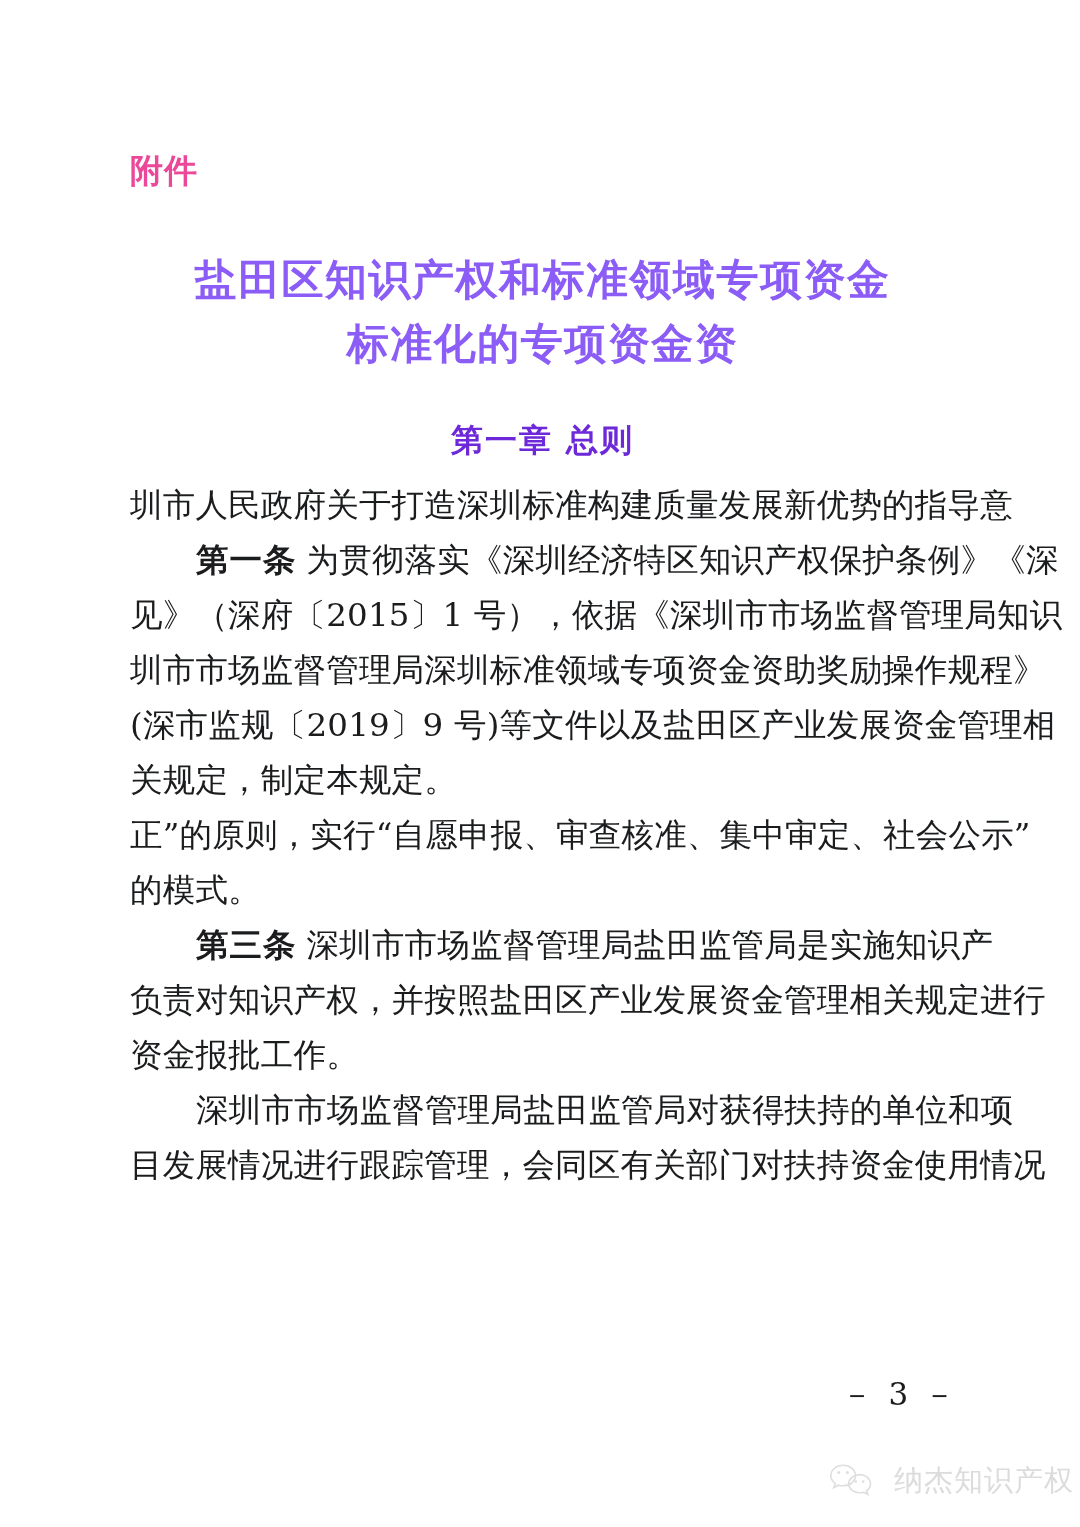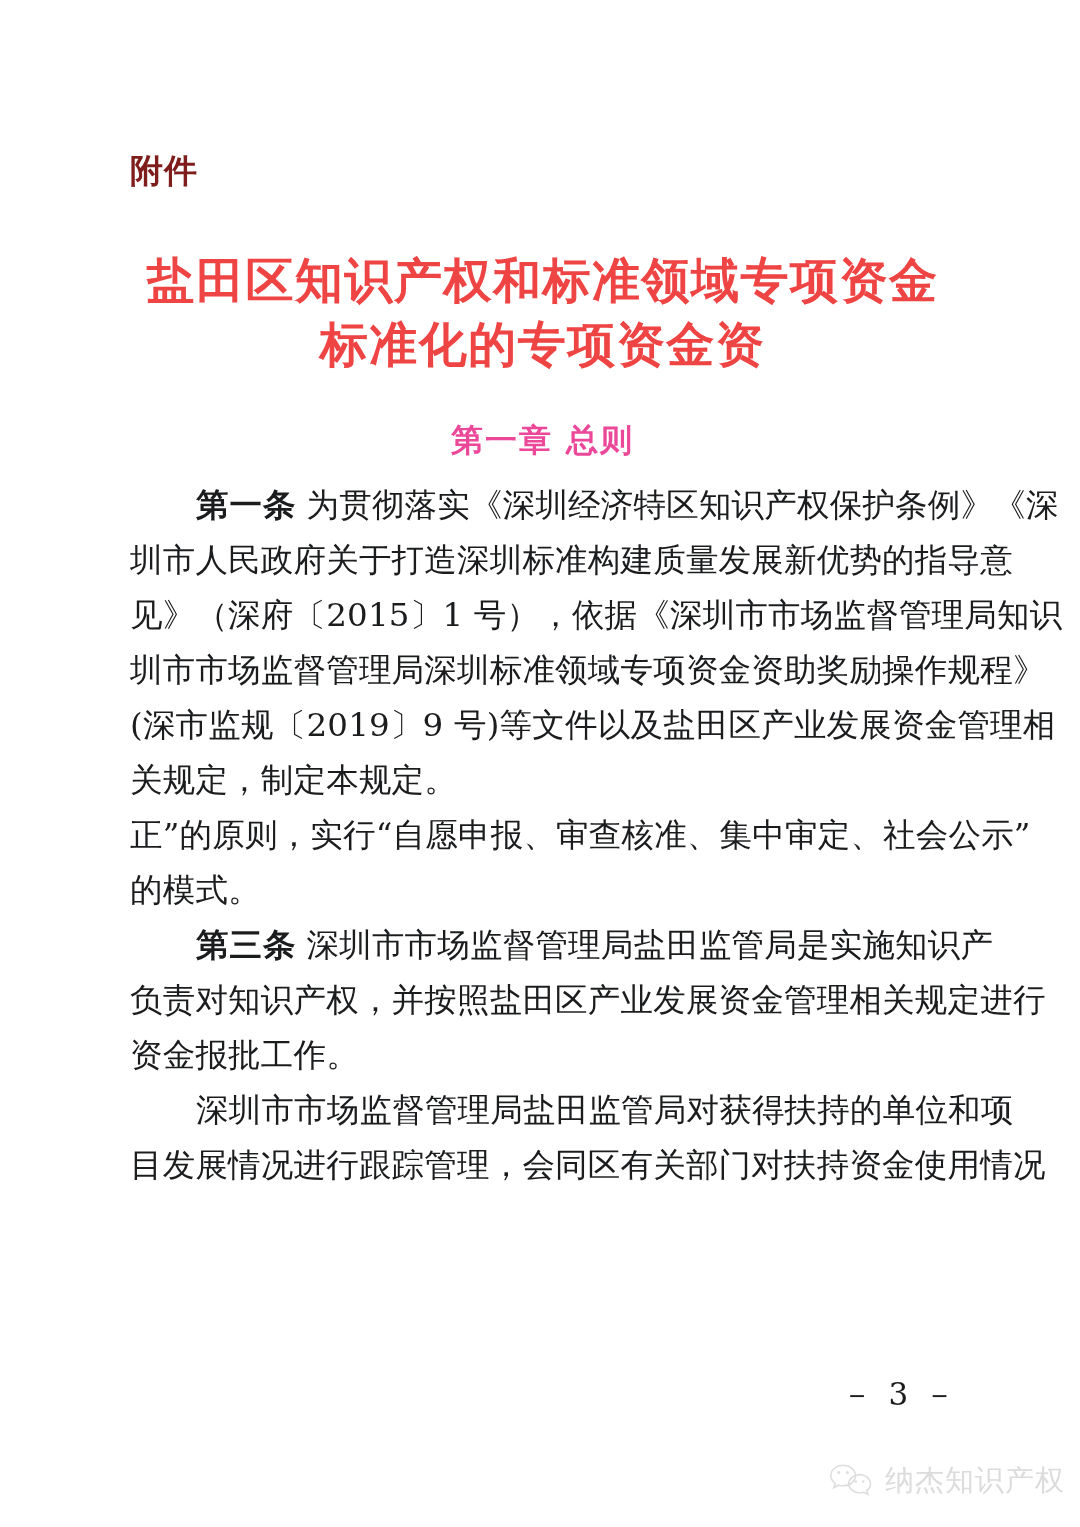"附件" .attachment-label { color: #7f1d1d -> #ec4899 }
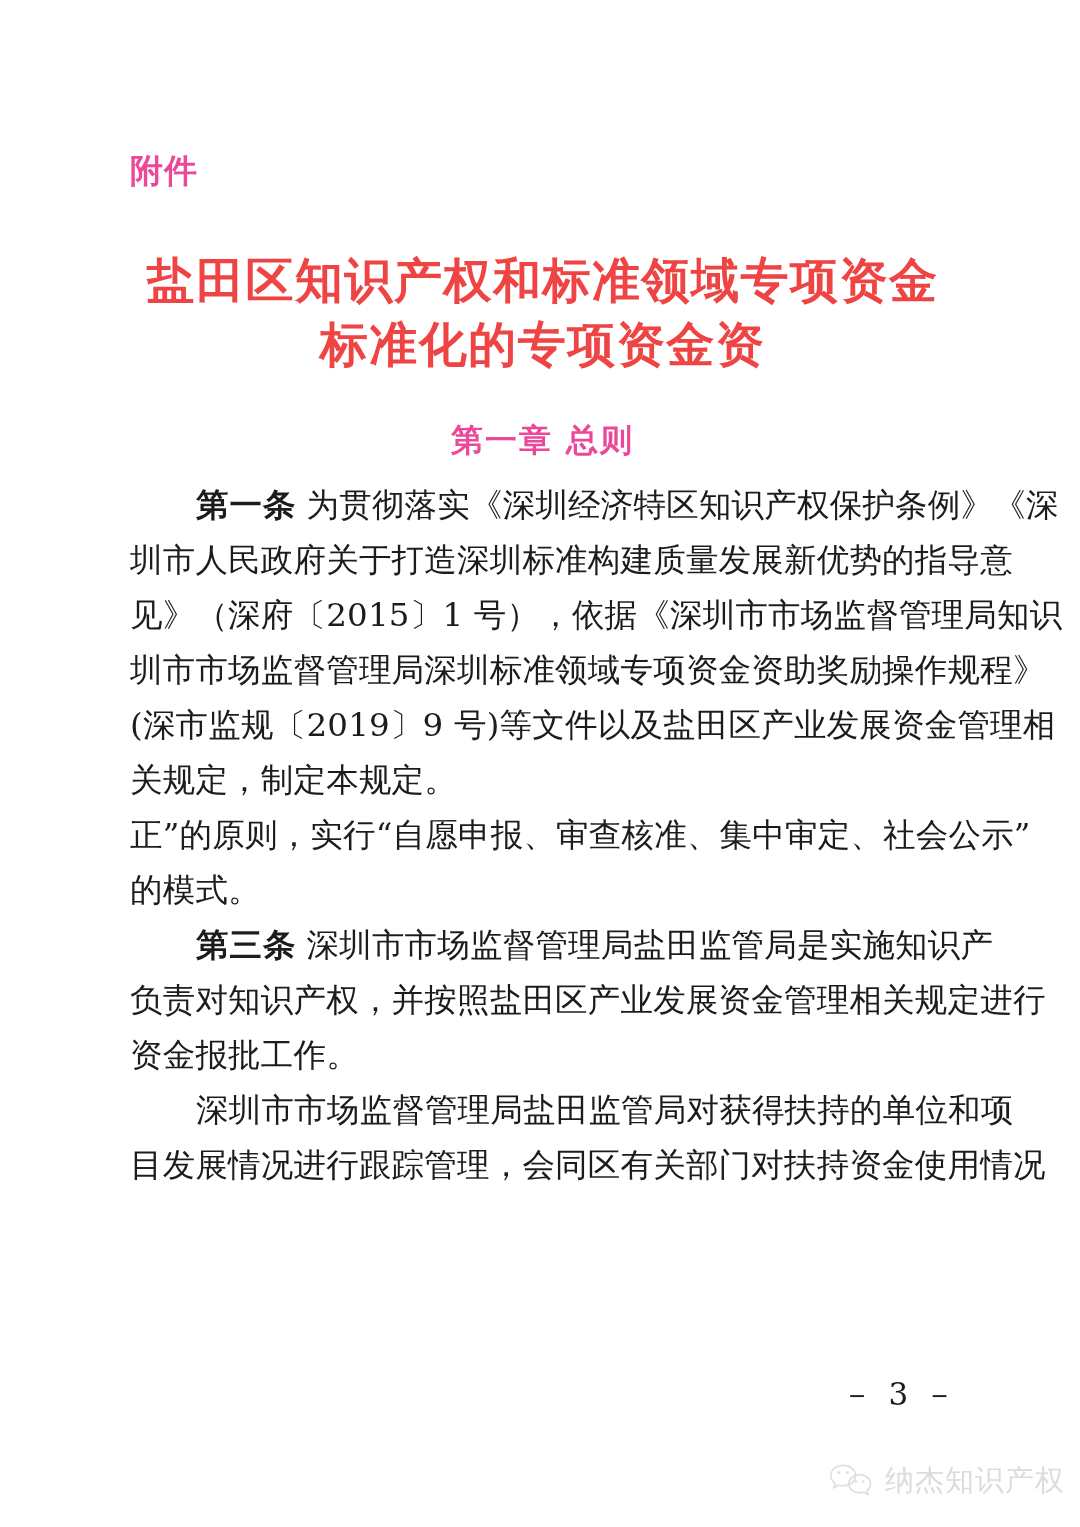"盐田区知识产权和标准领域专项资金" .doc-title { color: #ef4444 -> #8b5cf6; font-size: 48px -> 42px }
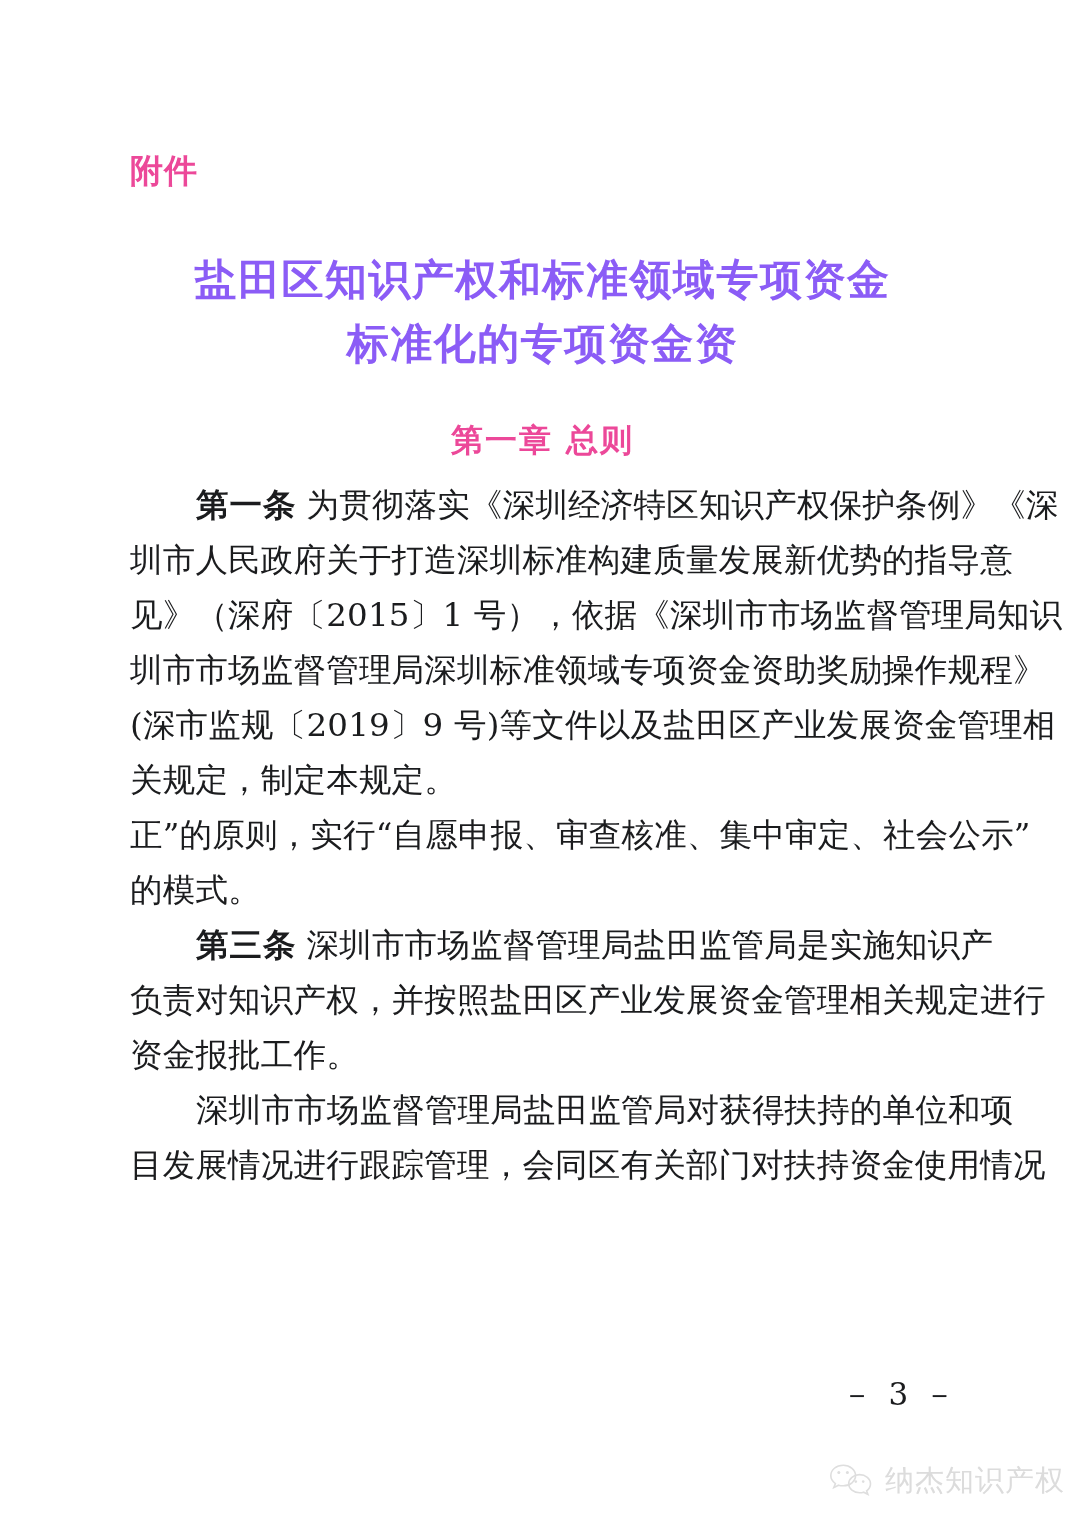"第一章 总则" .chapter-heading { color: #ec4899 -> #6d28d9 }
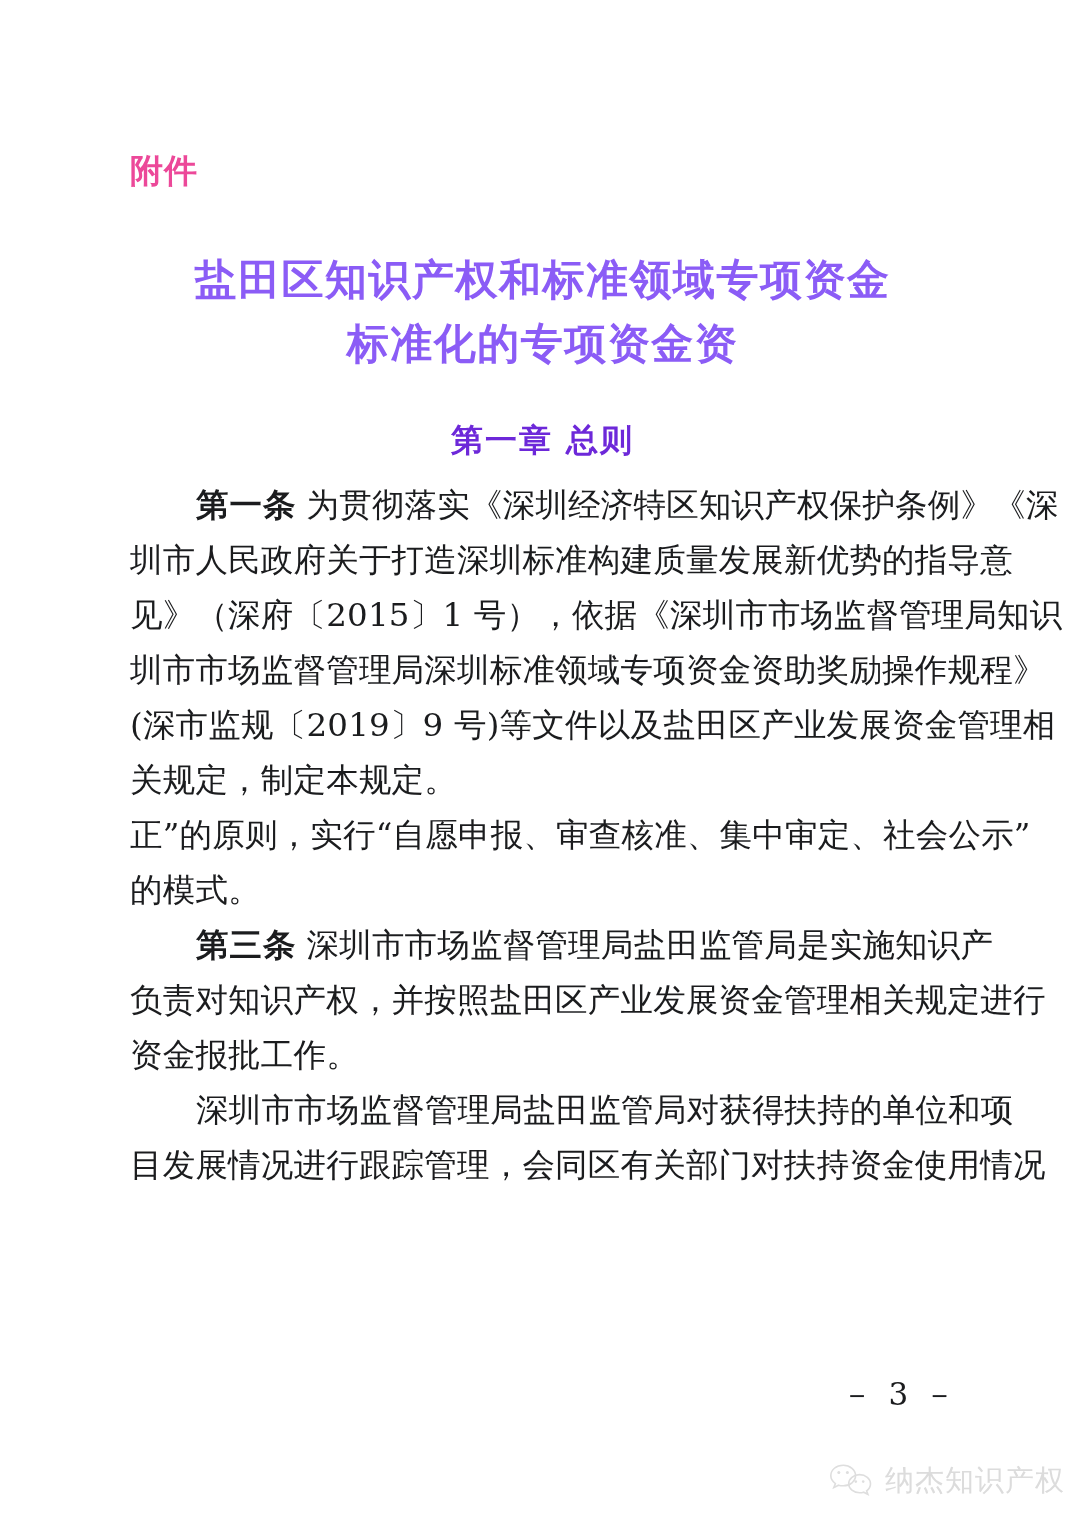"第一条 为贯彻落实《深圳经济特区知识产权保护条例》《深" div.body-line { order: before "圳市人民政府关于打造深圳标准构建质量发展新优势的指导意" -> after "圳市人民政府关于打造深圳标准构建质量发展新优势的指导意" }
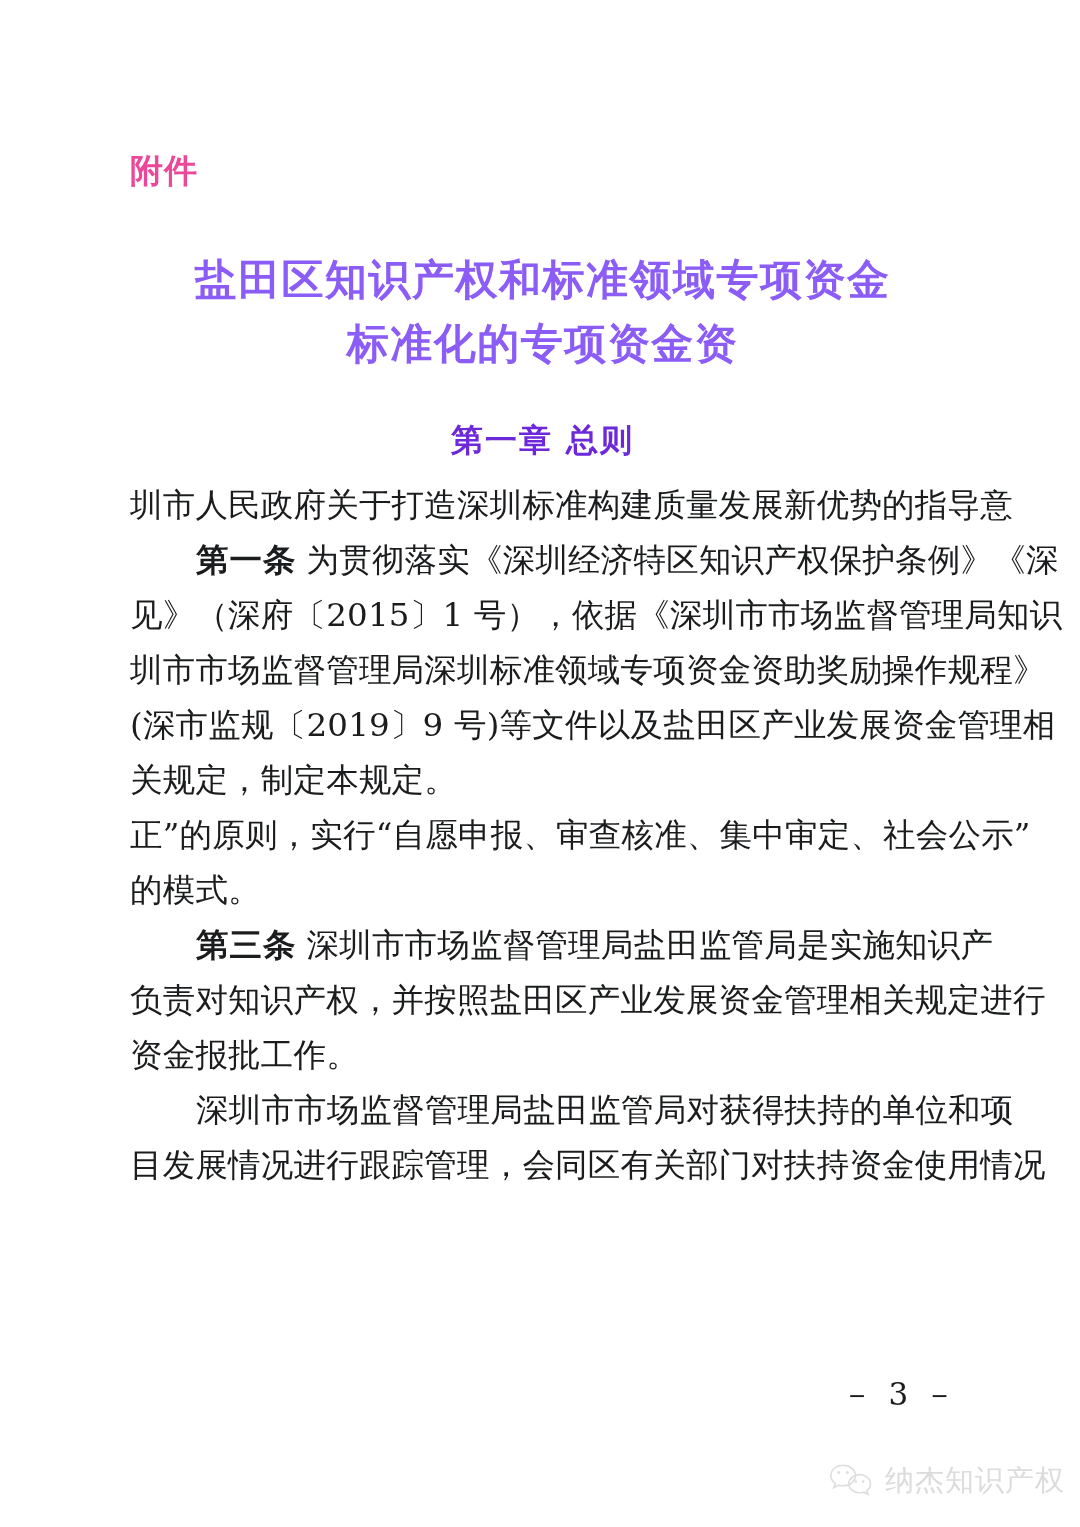"纳杰知识产权" .watermark { gap: 9px -> 18px }
